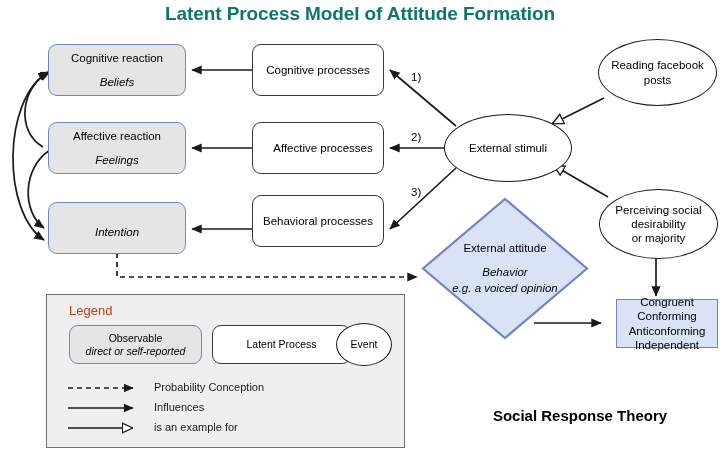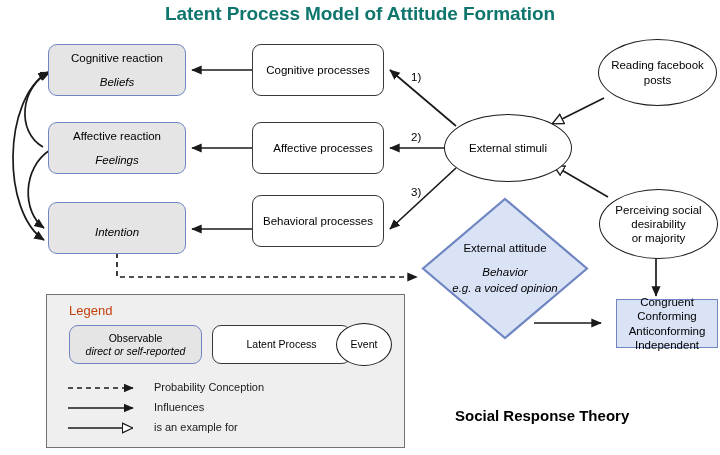"Social Response Theory" #srt-label { text-align: none -> center }
